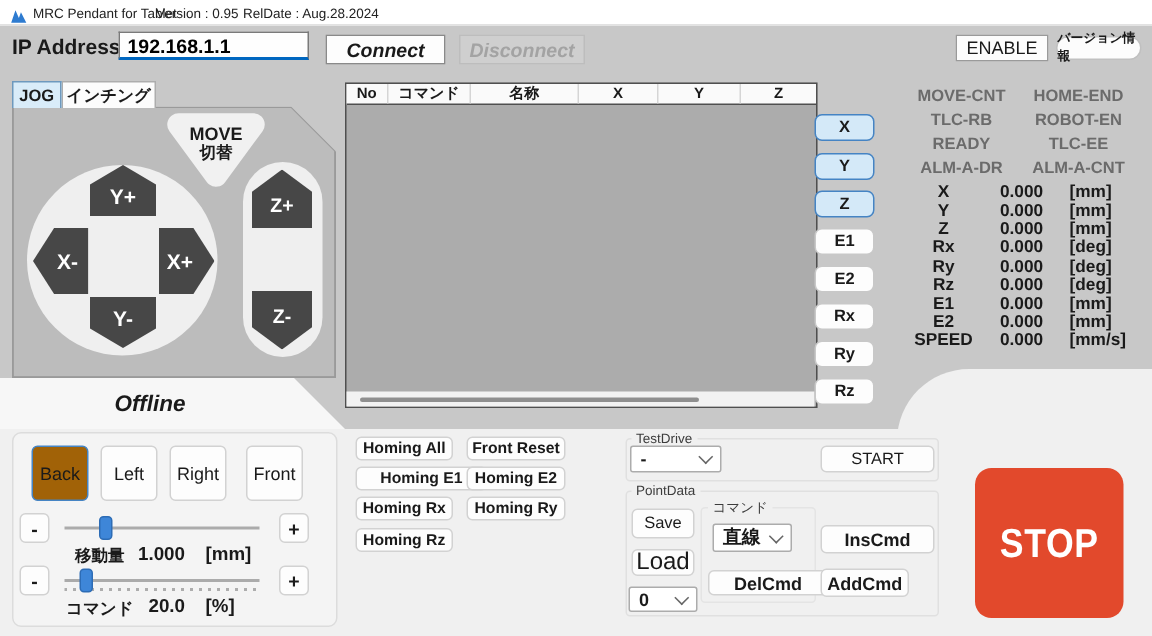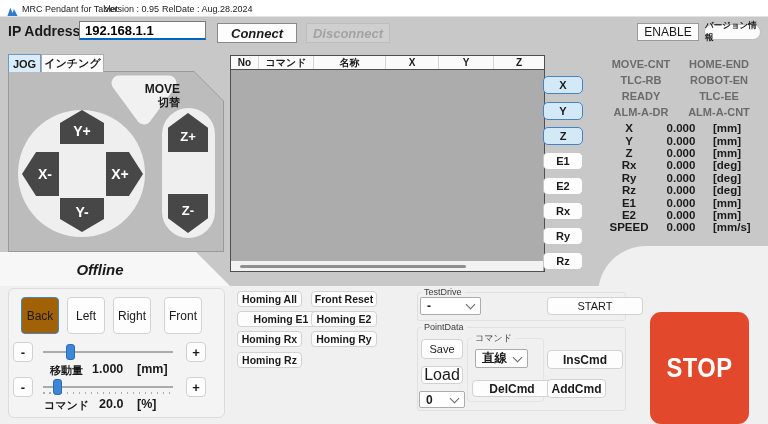"MOVE" div.abs { text-align: right -> center }
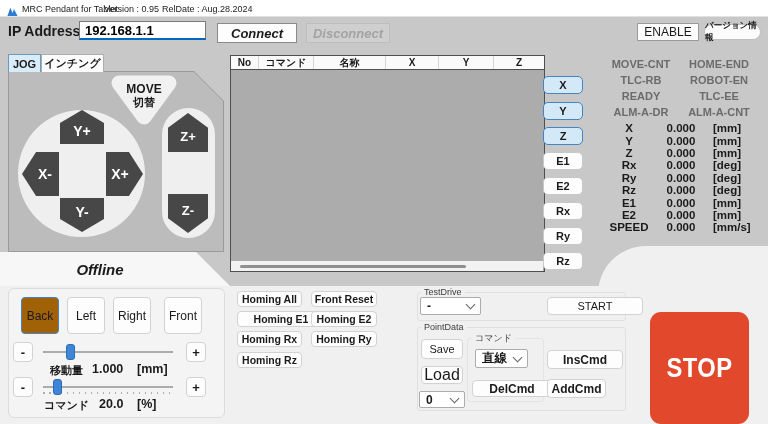"START" div.abs { width: 96px -> 76px }
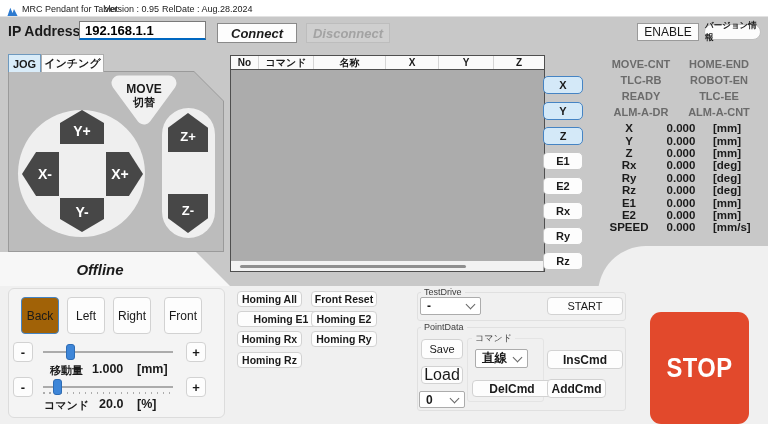"STOP" div.abs { height: 112px -> 100px }
